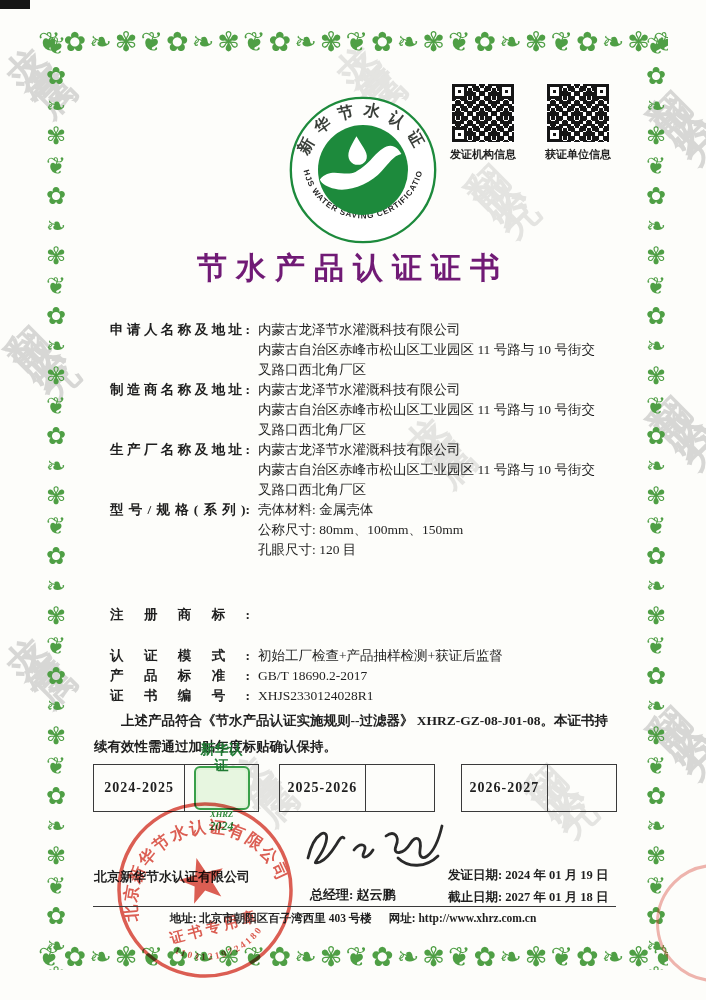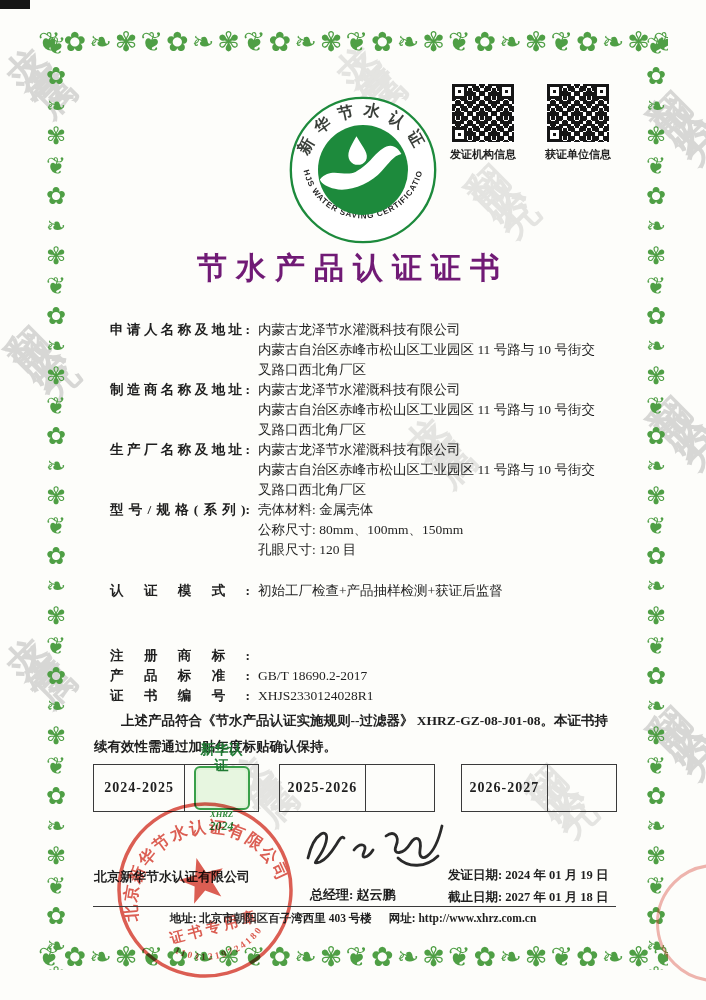"认证模式:" div.row { order: before "注册商标:" -> after "注册商标:" }
